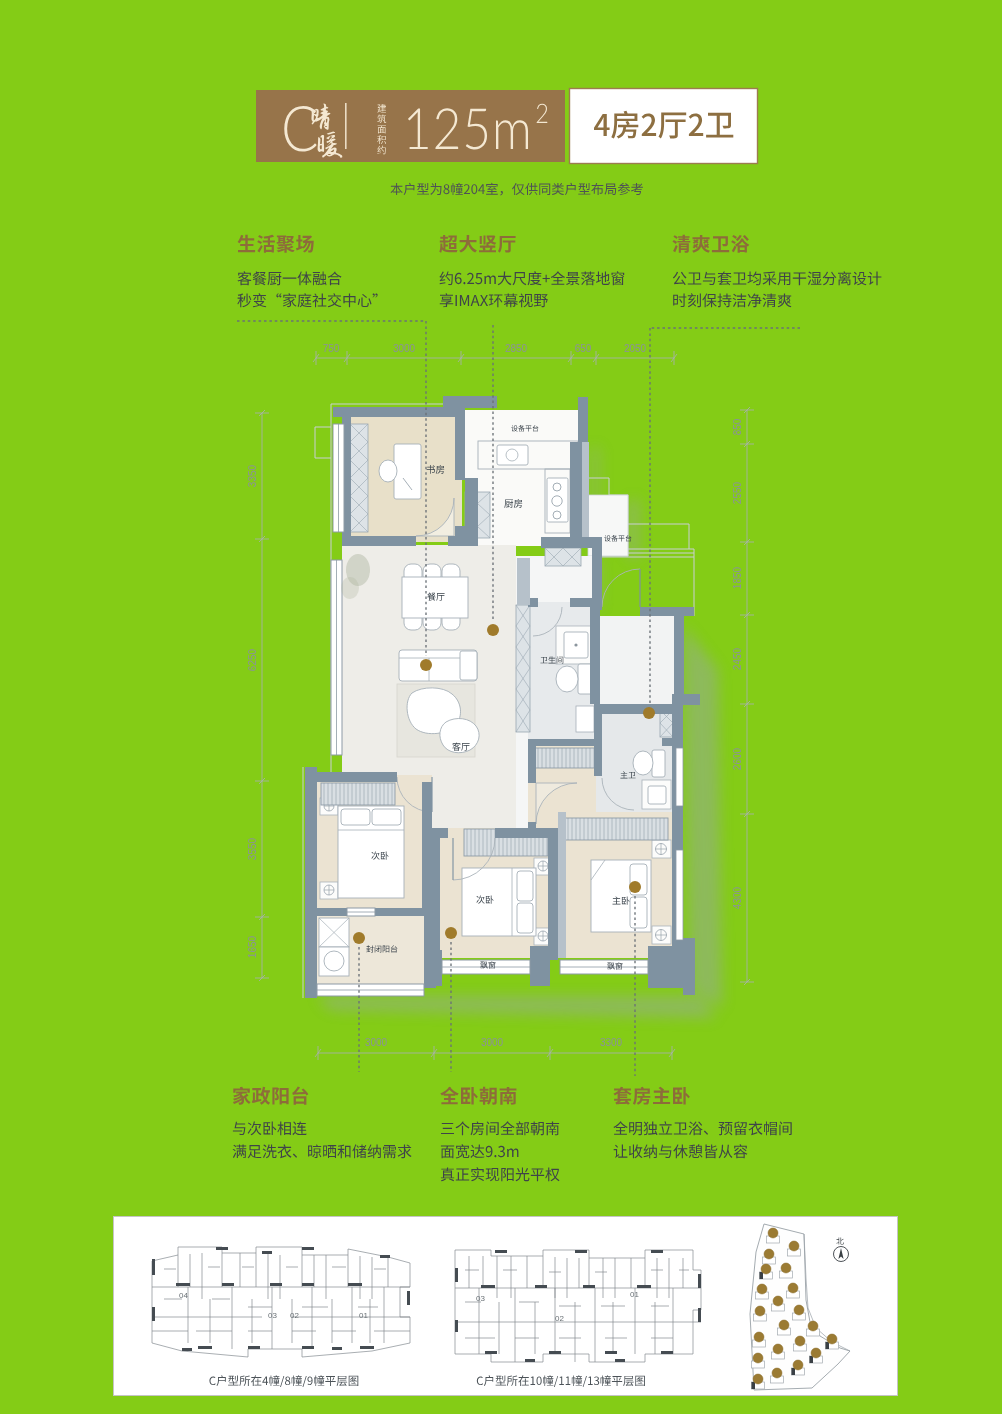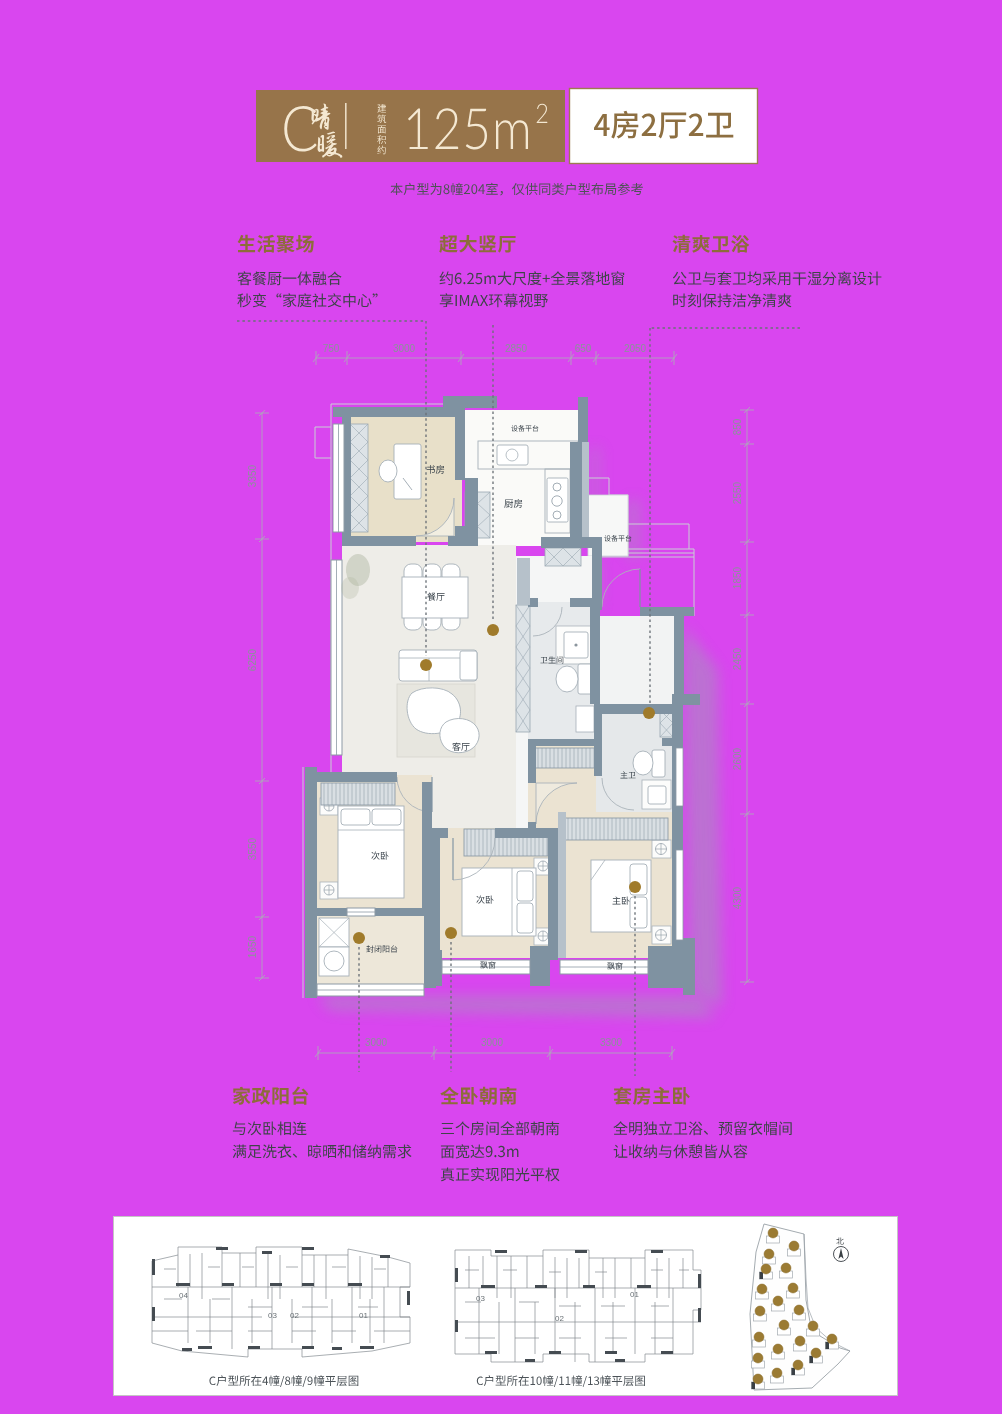"750" #page { background: #d946ef -> #84cc16 }
